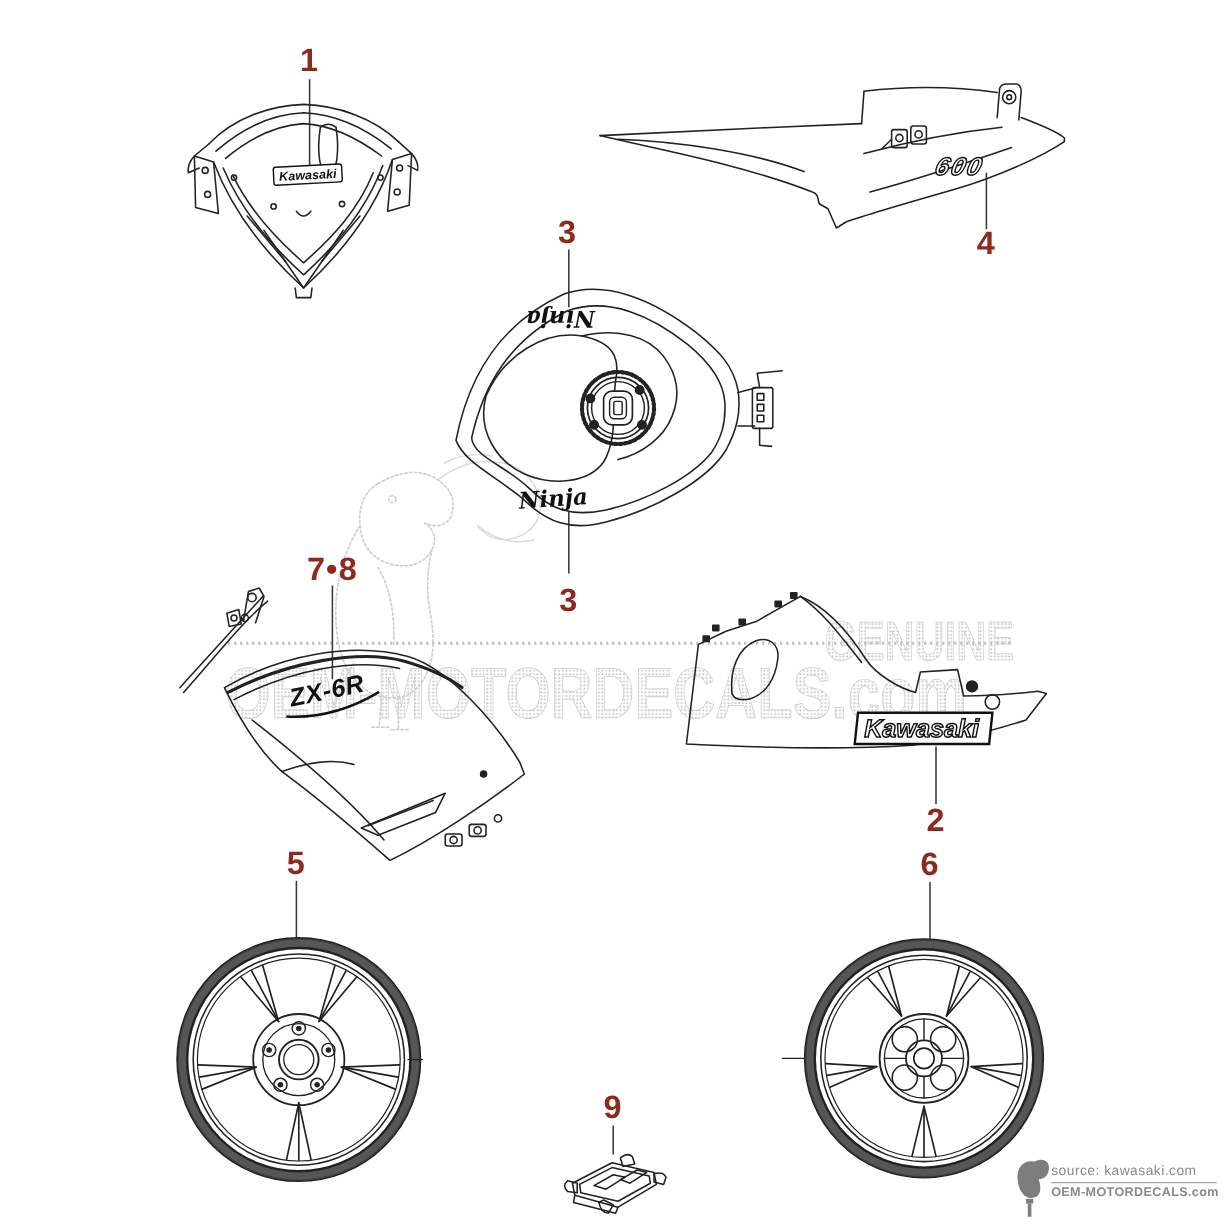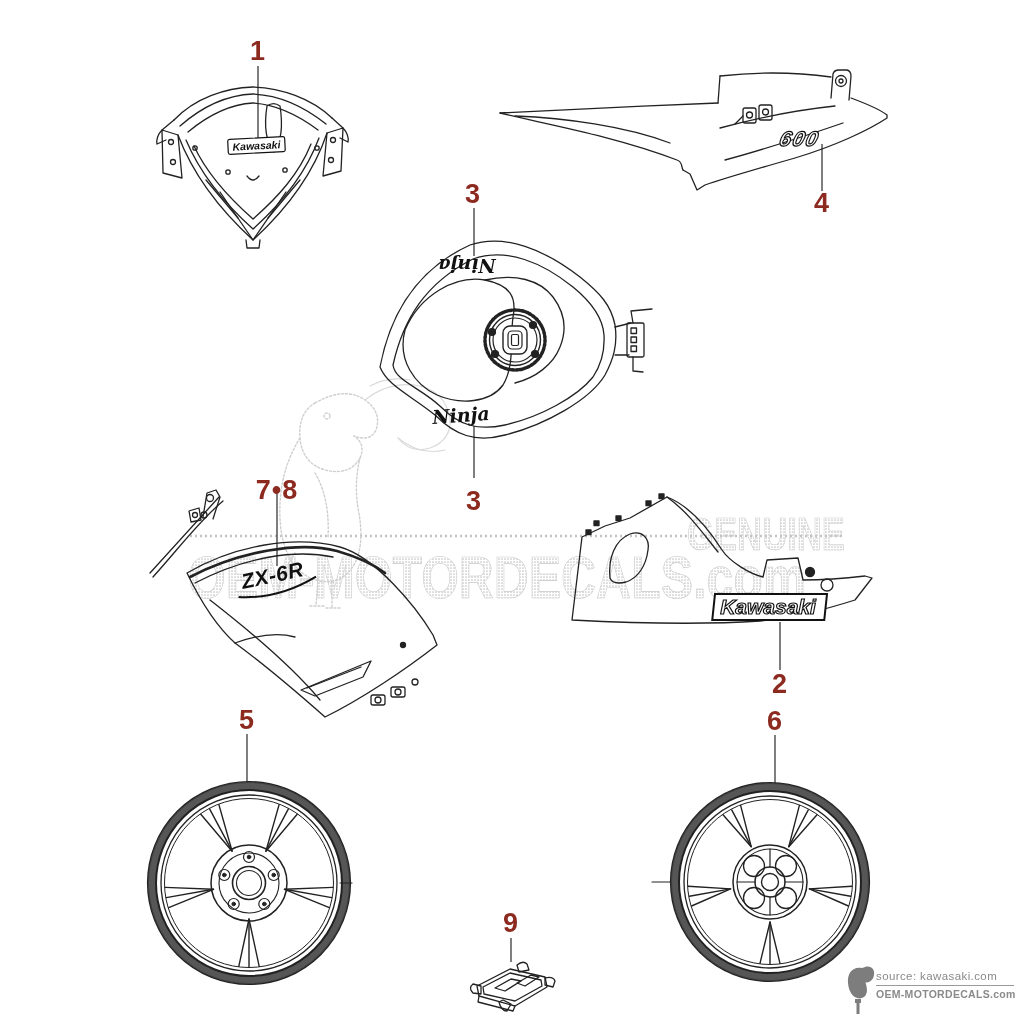"7•8" div.callout { top: 490px -> 475px }
